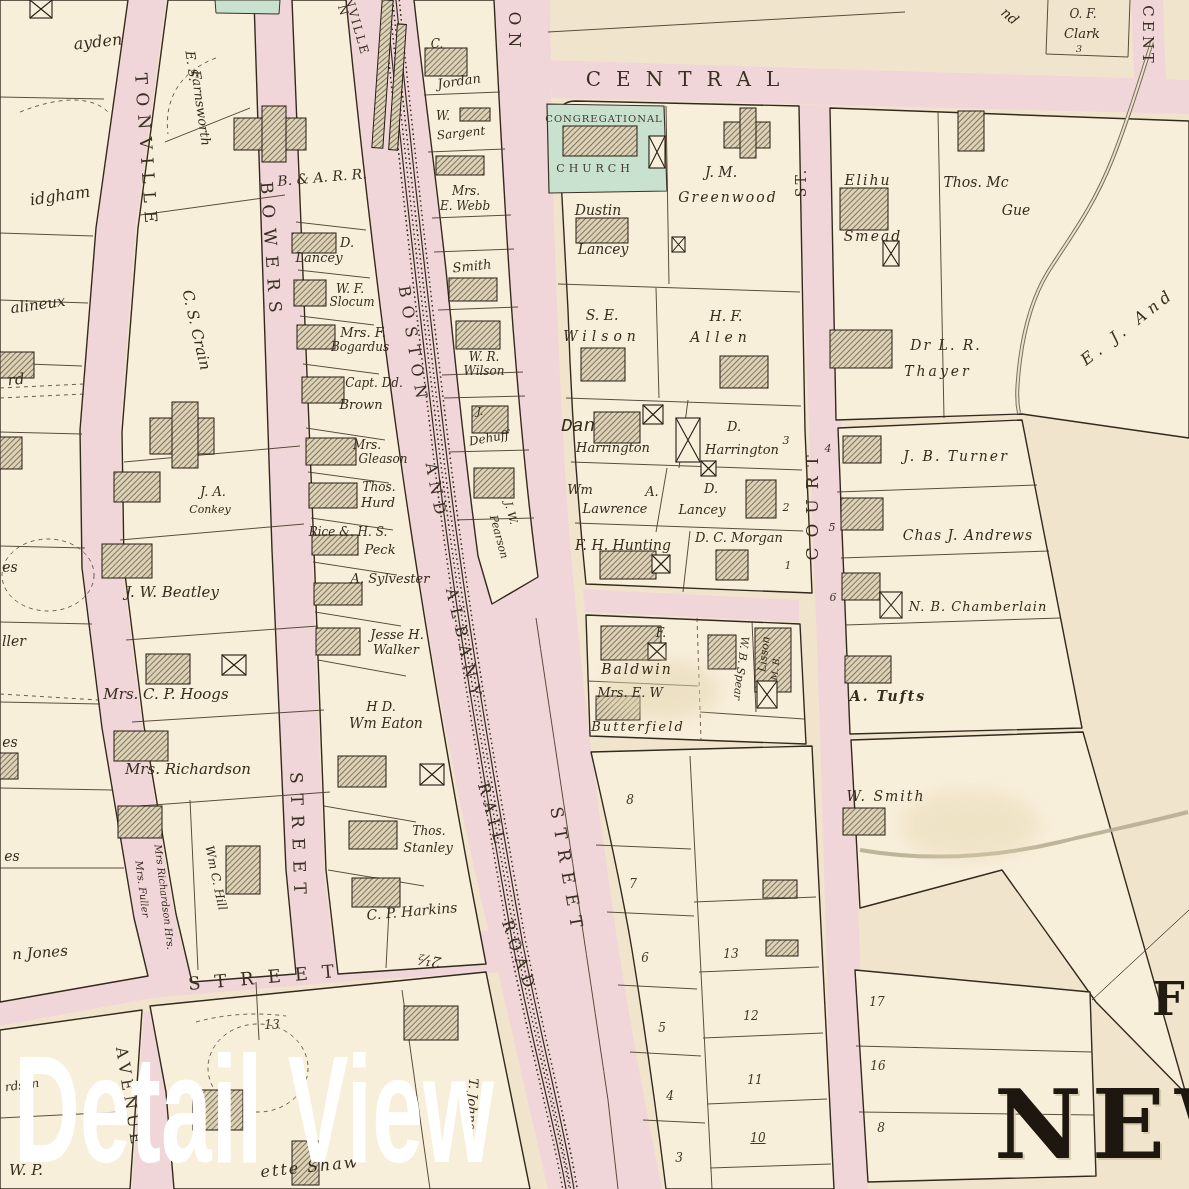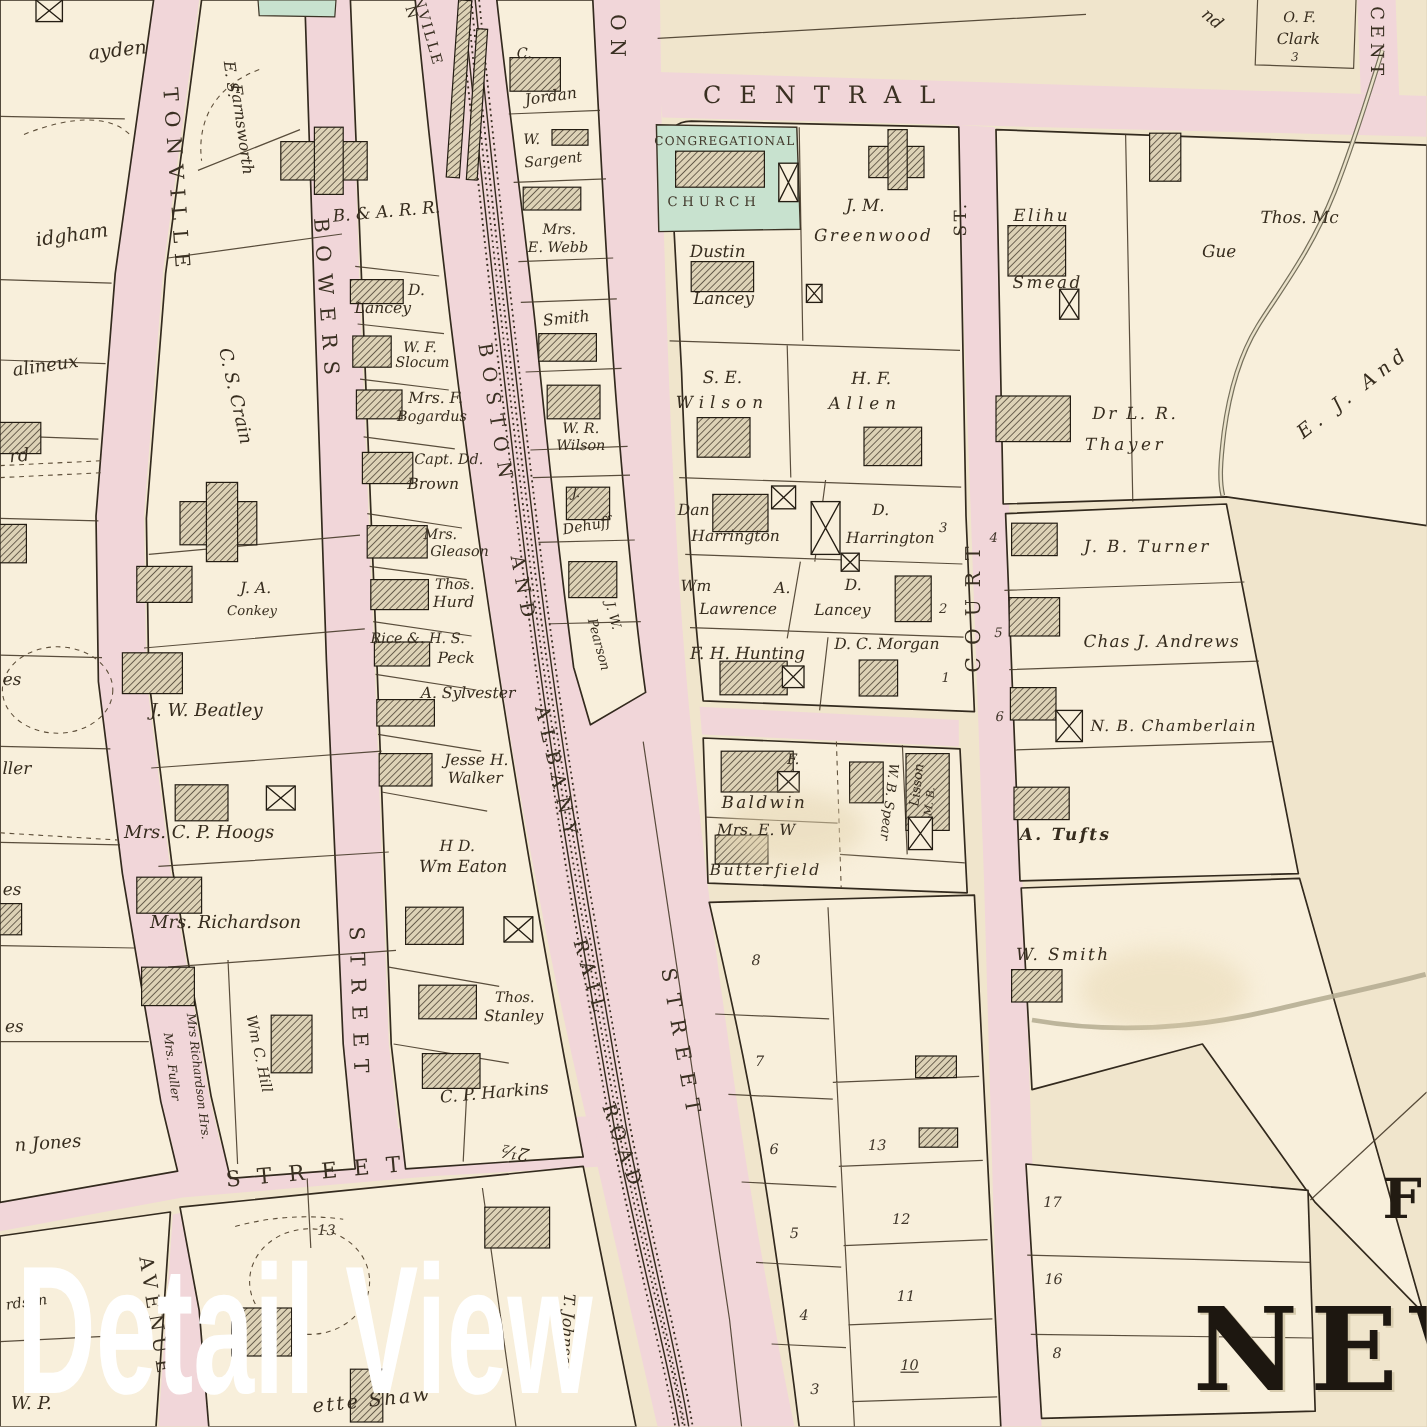"Thos. Mc" div.lbl { left: 1083px -> 976px }
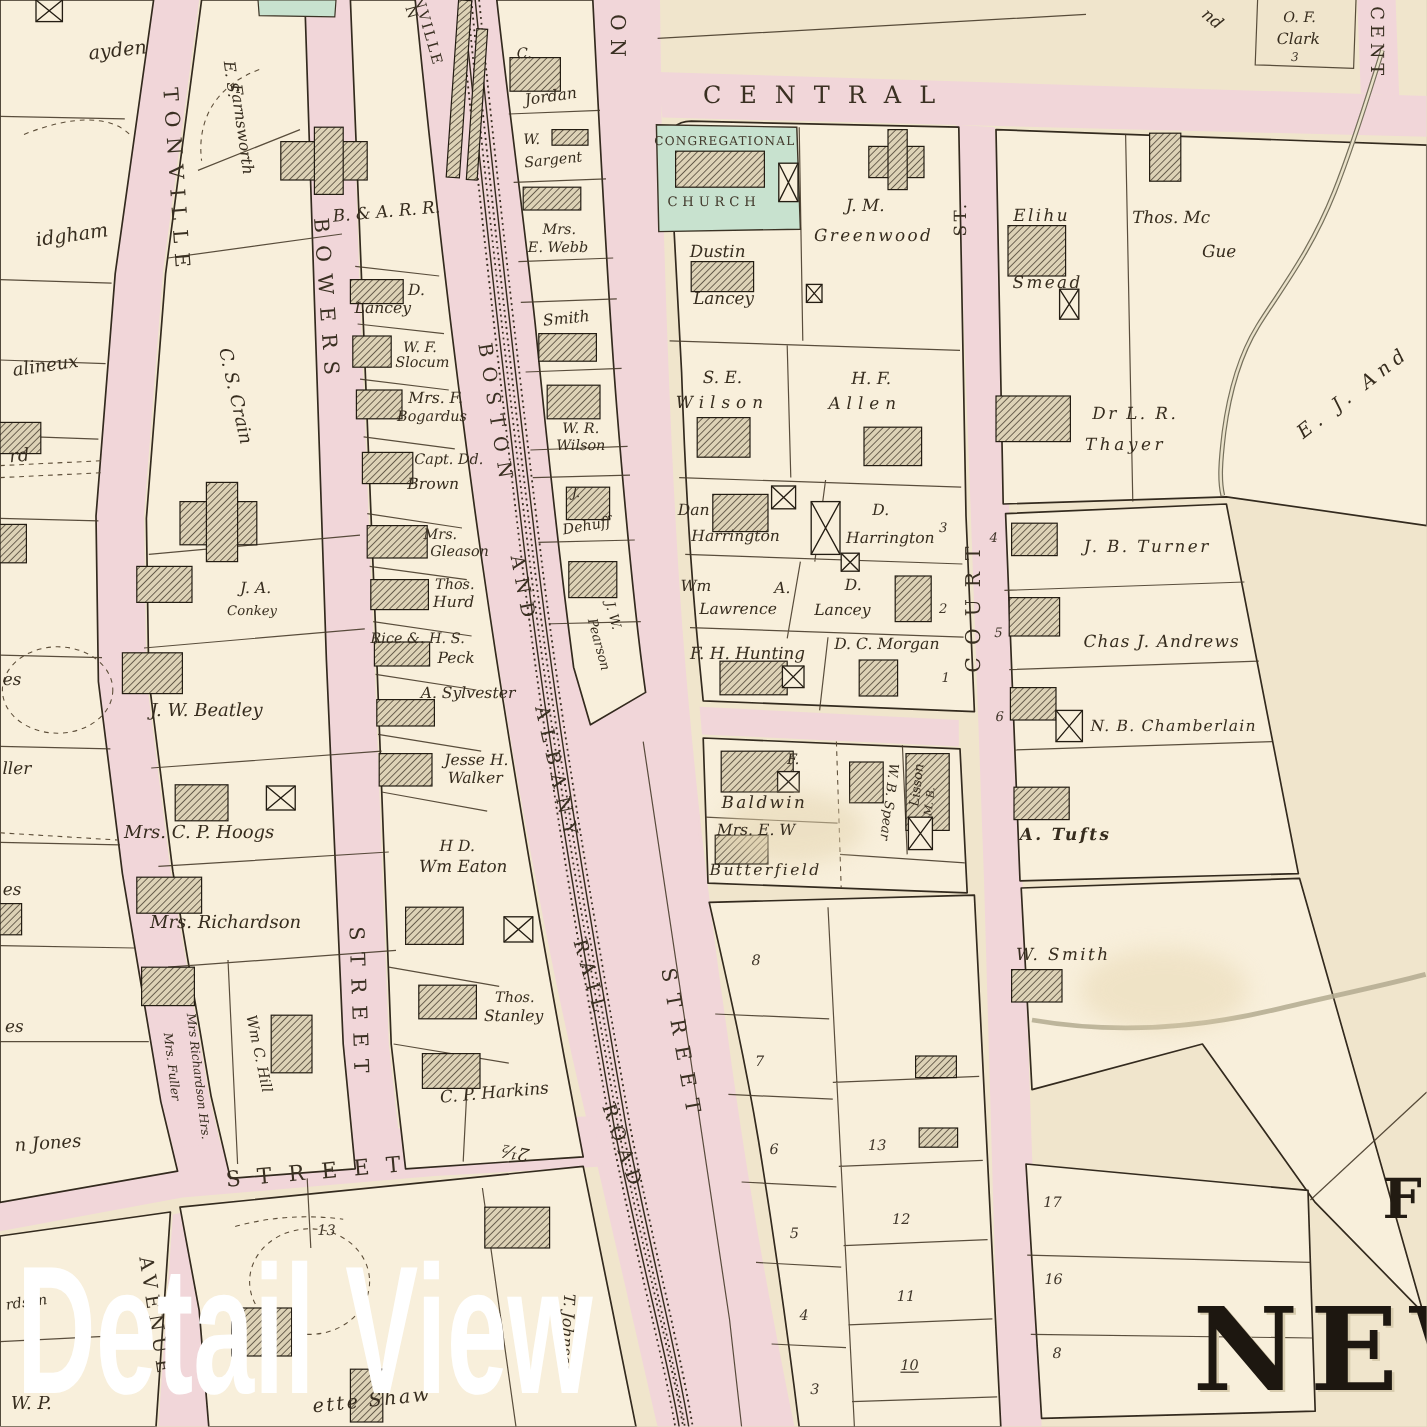"Dan" div.lbl { font-family: none -> Liberation Mono, monospace; font-size: 13px -> 19px }
